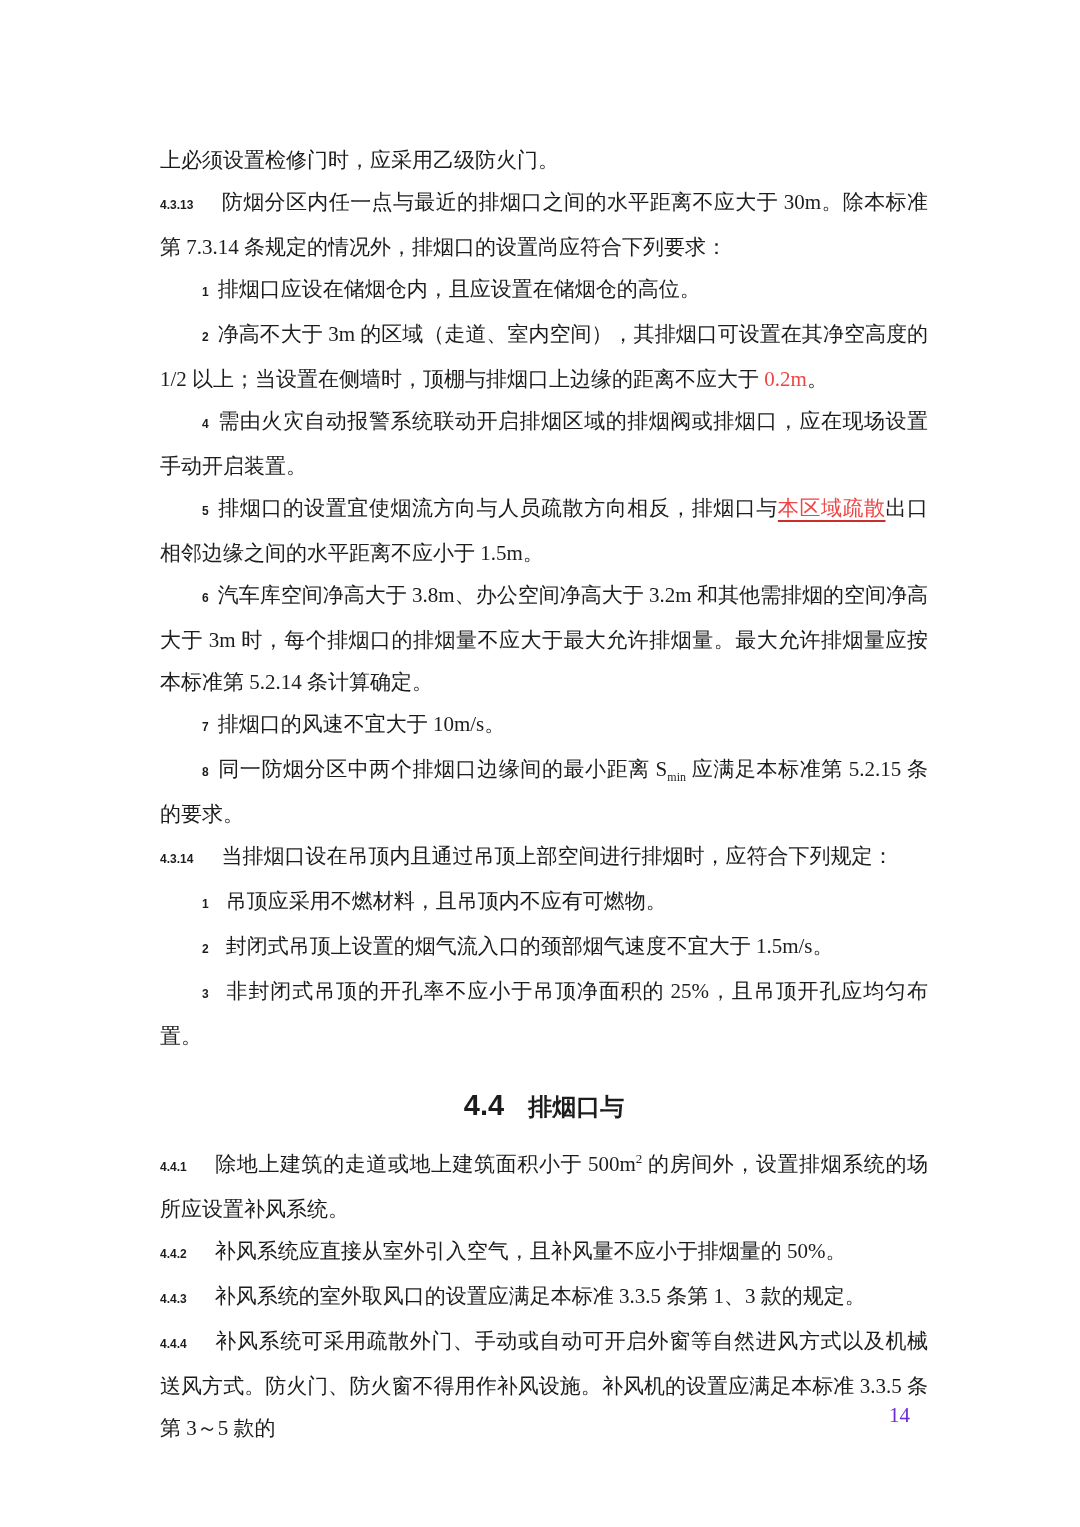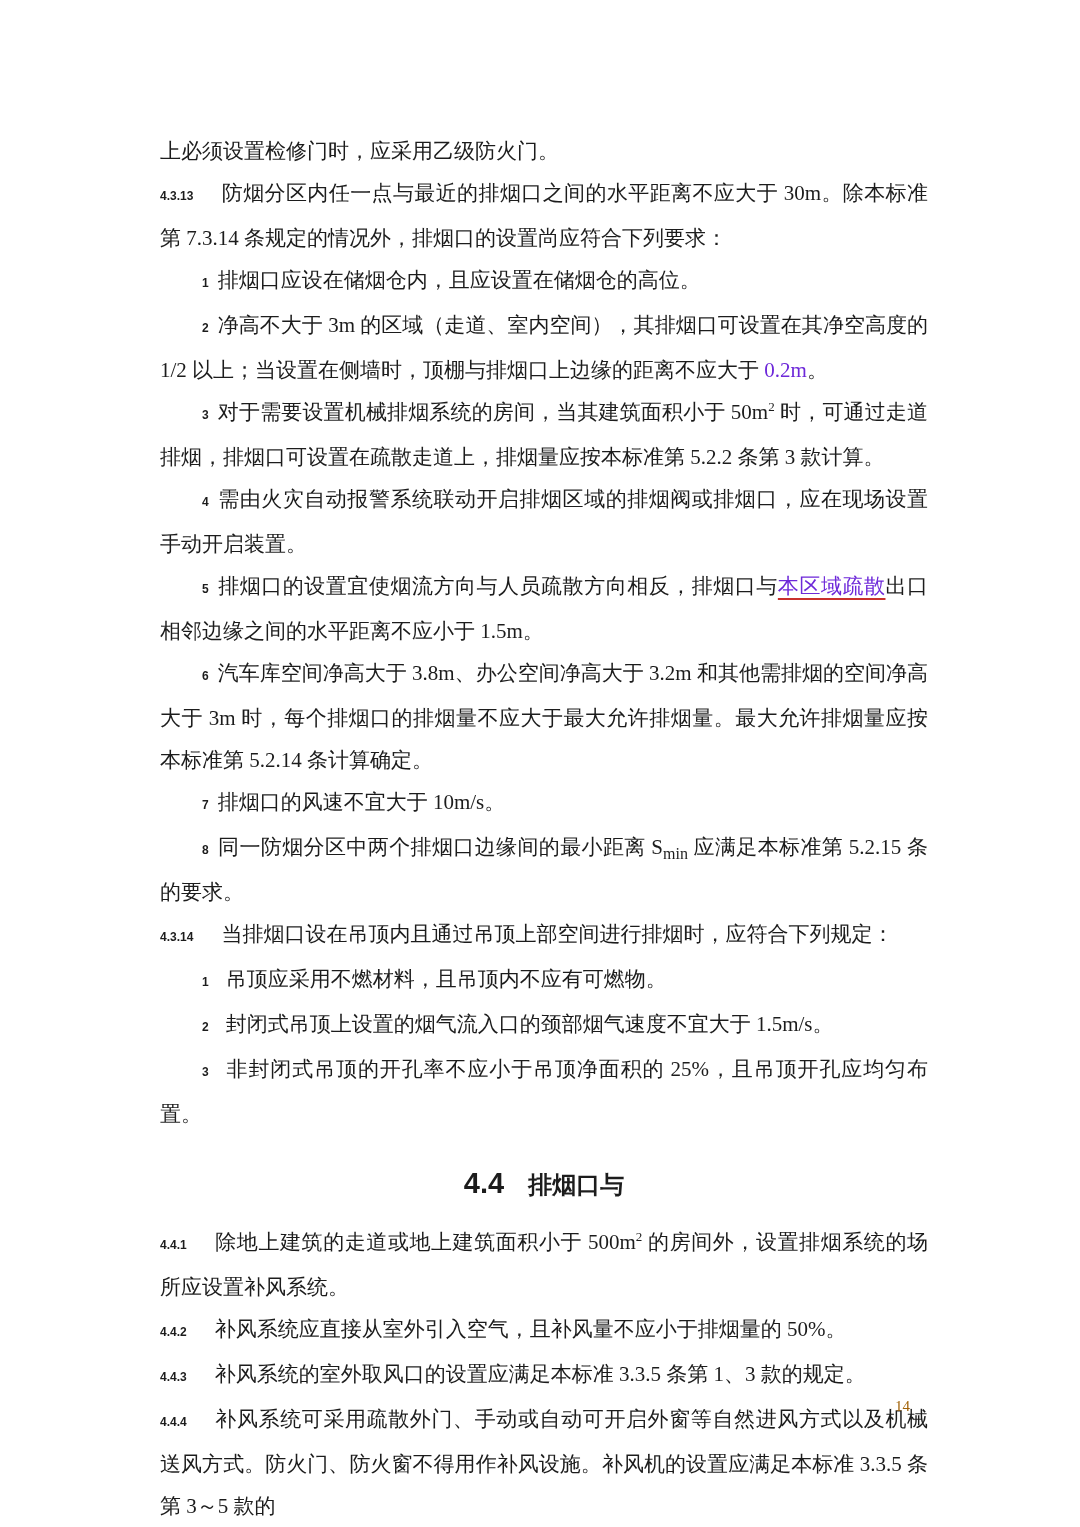"上必须设置检修门时，应采用乙级防火门。" .page { top: 0 -> 9px }
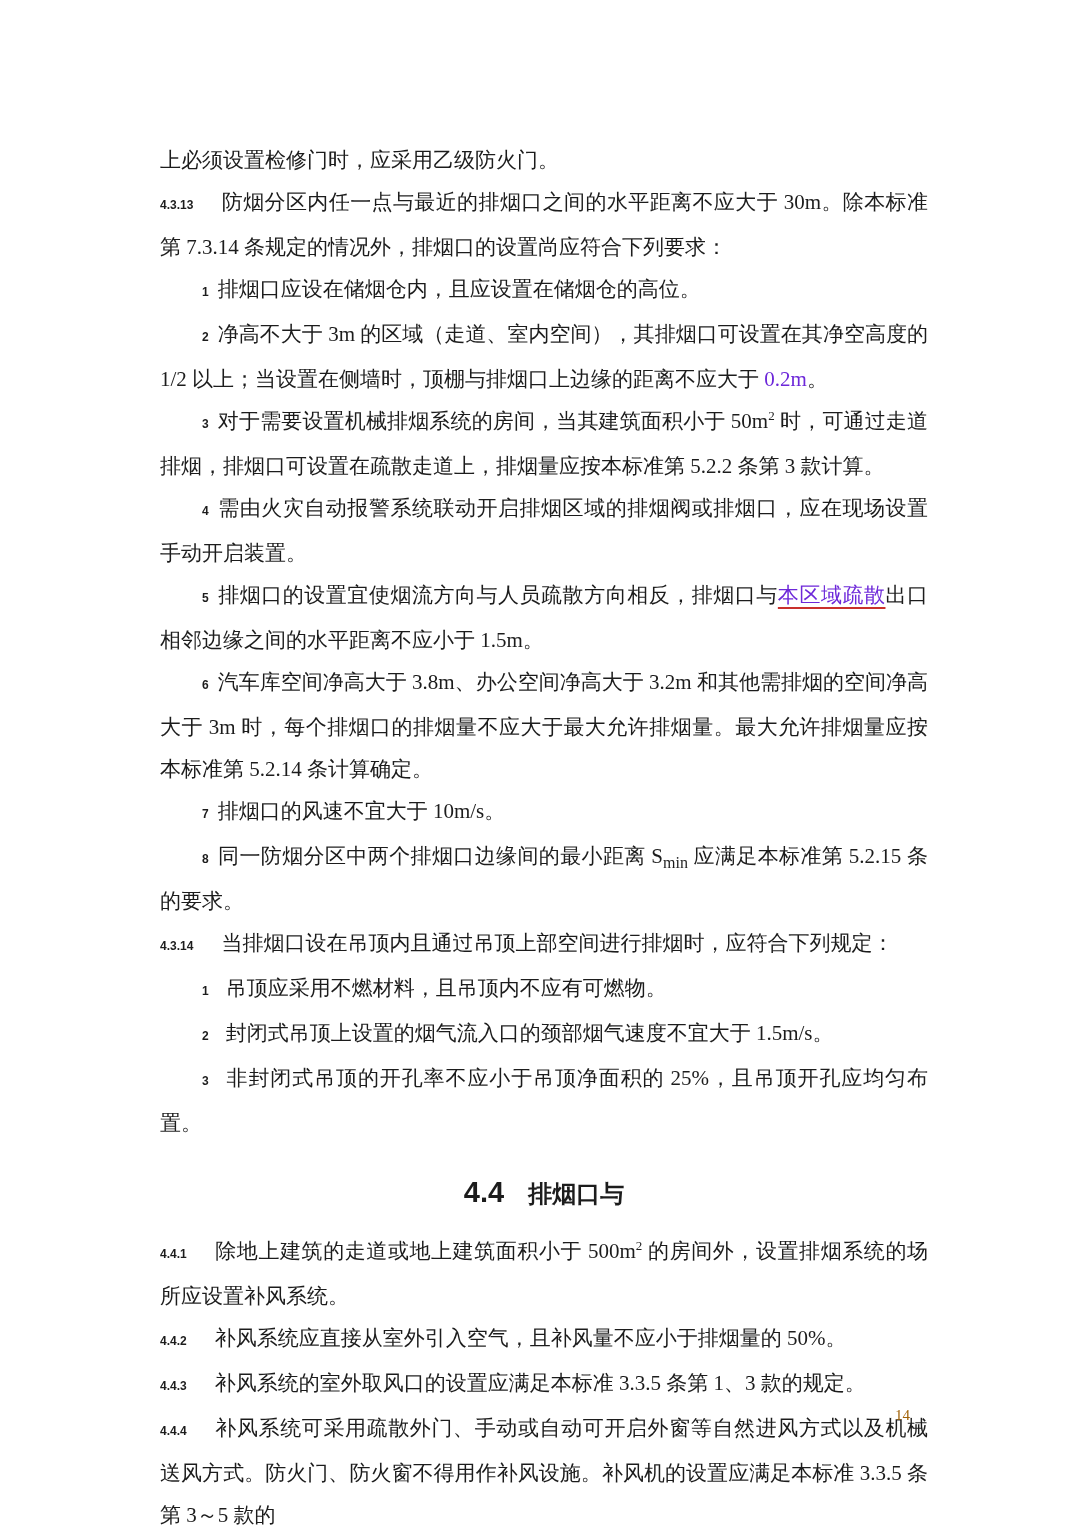"0.2m" .seg-red { color: #6d28d9 -> #ef4444 }
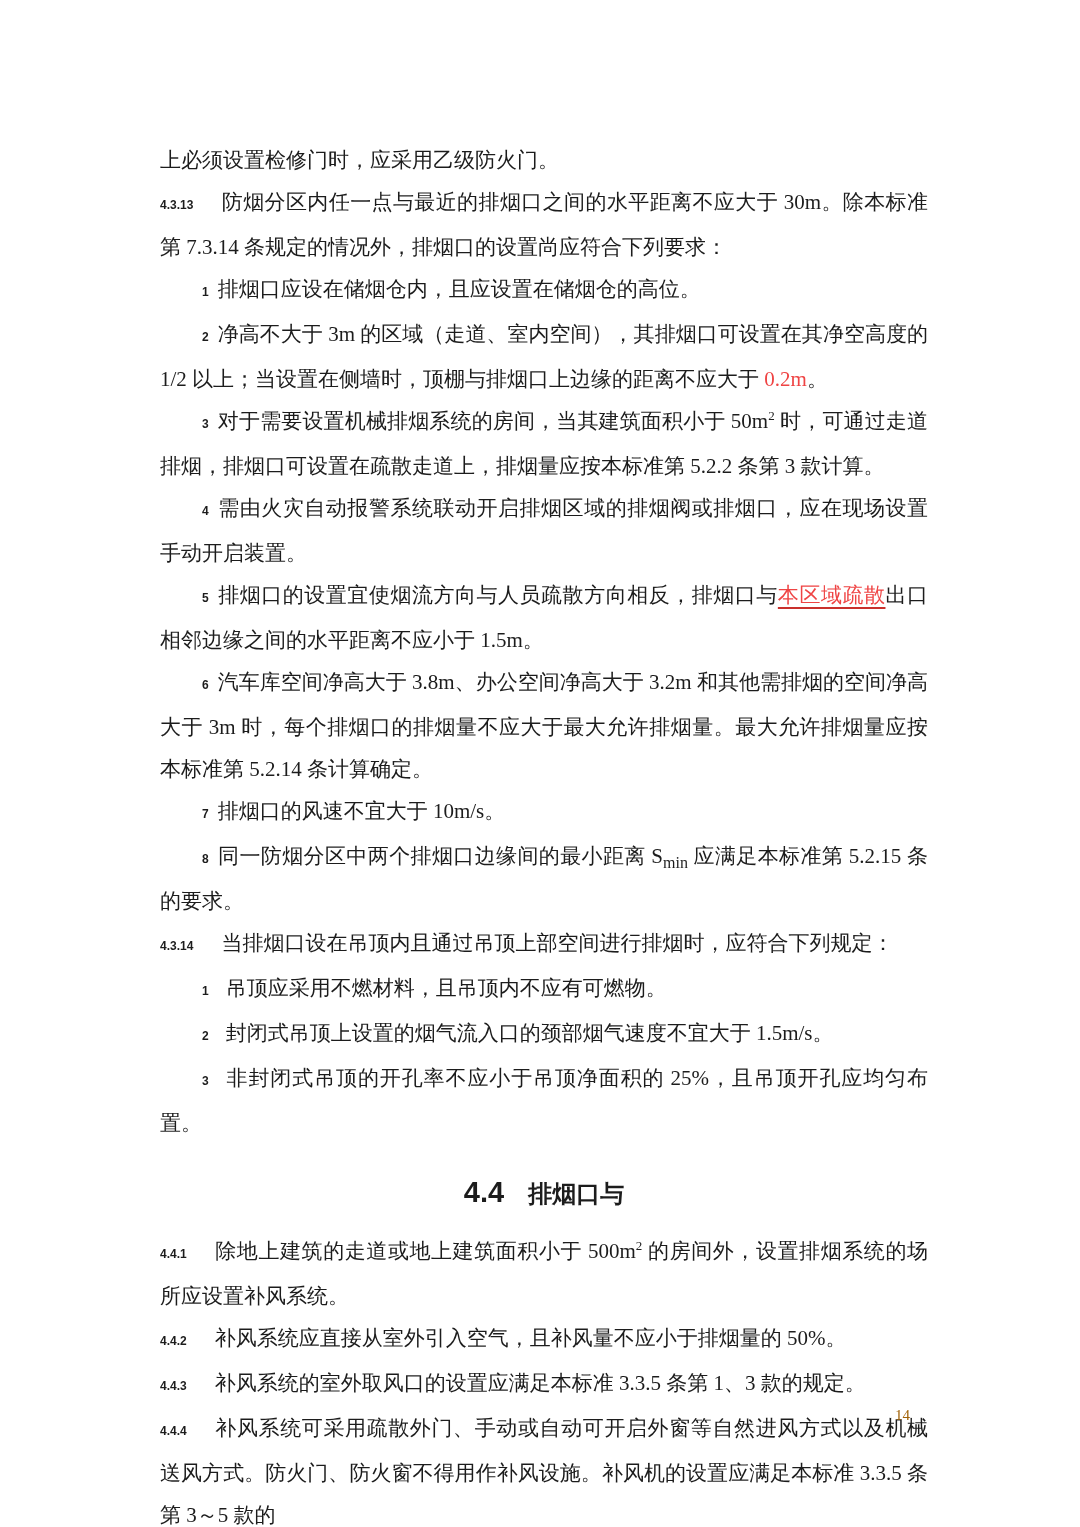"3 对于需要设置机械排烟系统的房间，当其建筑面积小于 50m2" p.para { html: <p><span>3</span><span>对于需要设置机械排烟系统的房间，当其建筑面积小于 50m</span><span>2</span><span> 时，可通过走道排烟，排烟口可设置在疏散走道上，排烟量应按本标准第 5.2.2 条第 3 款计算。</span></p> -> none }
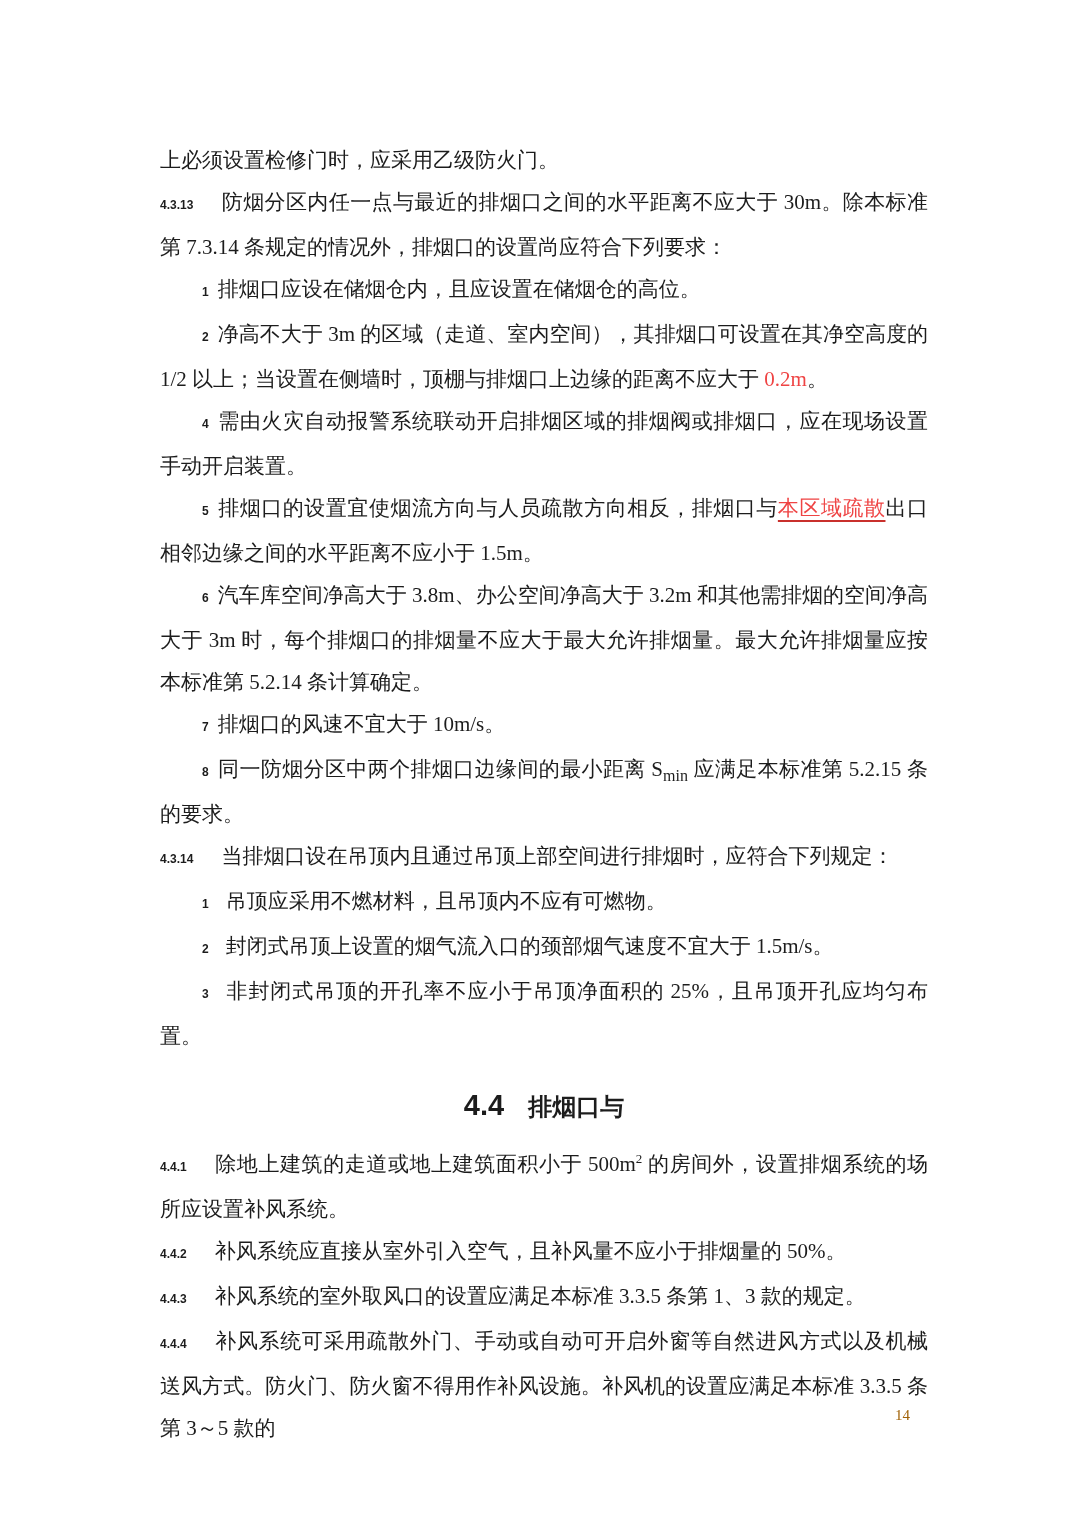"min" .seg-sub { font-size: 16px -> 12px }
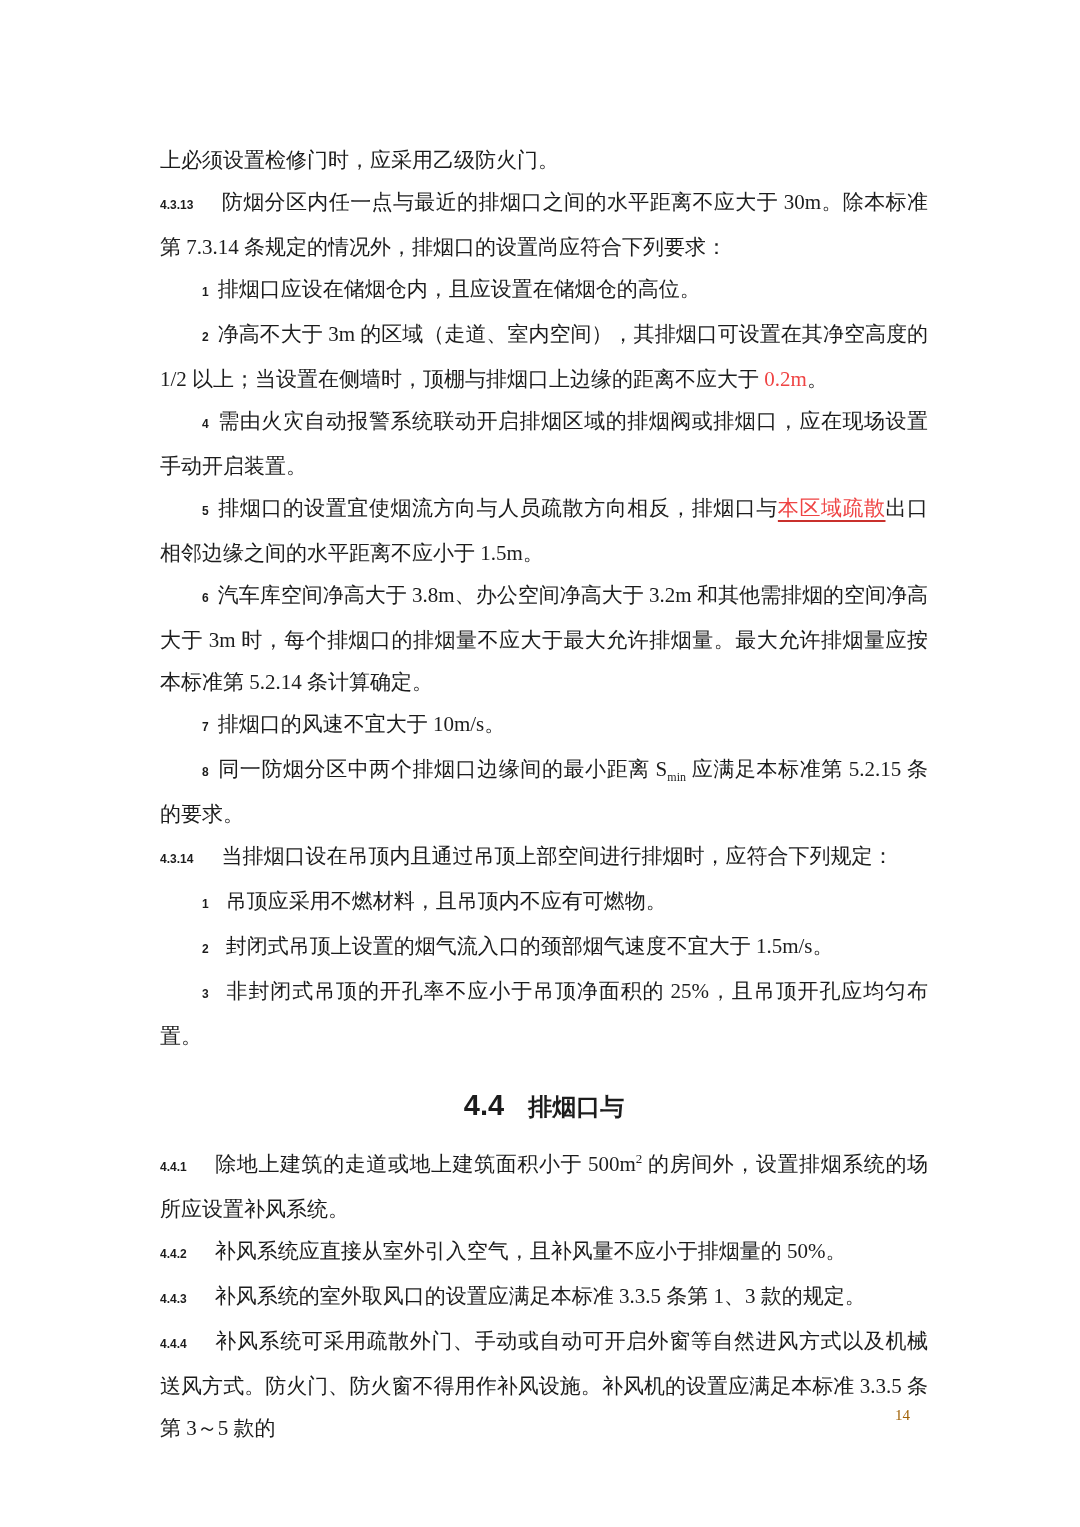"14" .page-number { color: #a16207 -> #6d28d9; font-size: 15px -> 21px }
